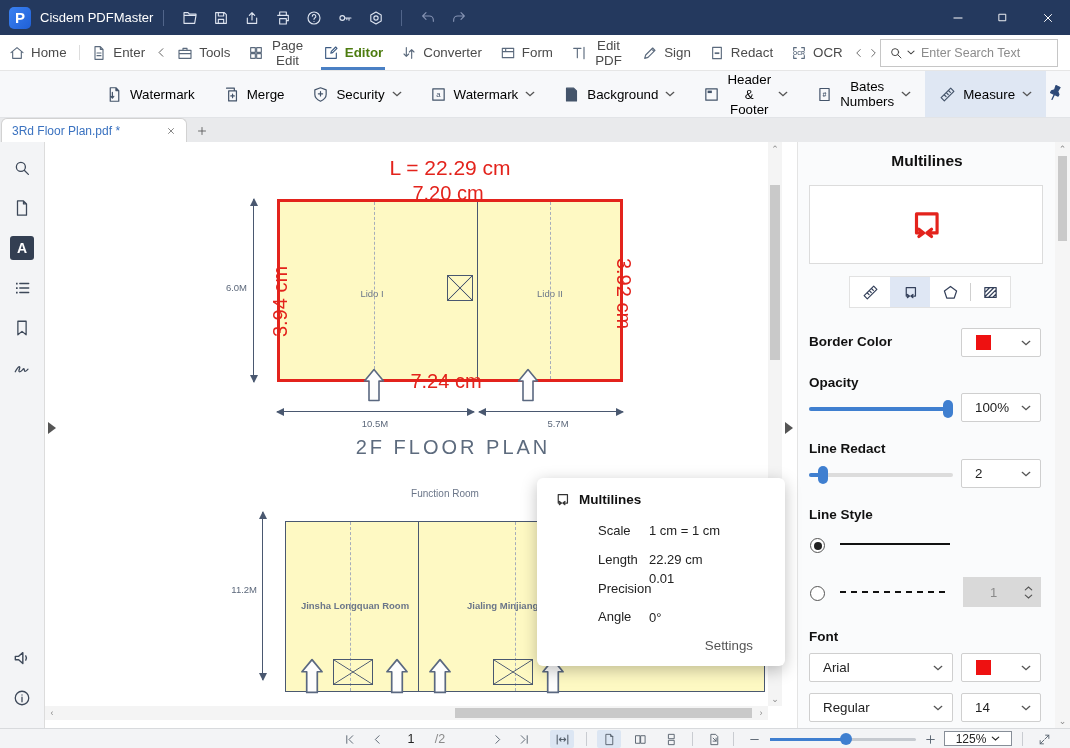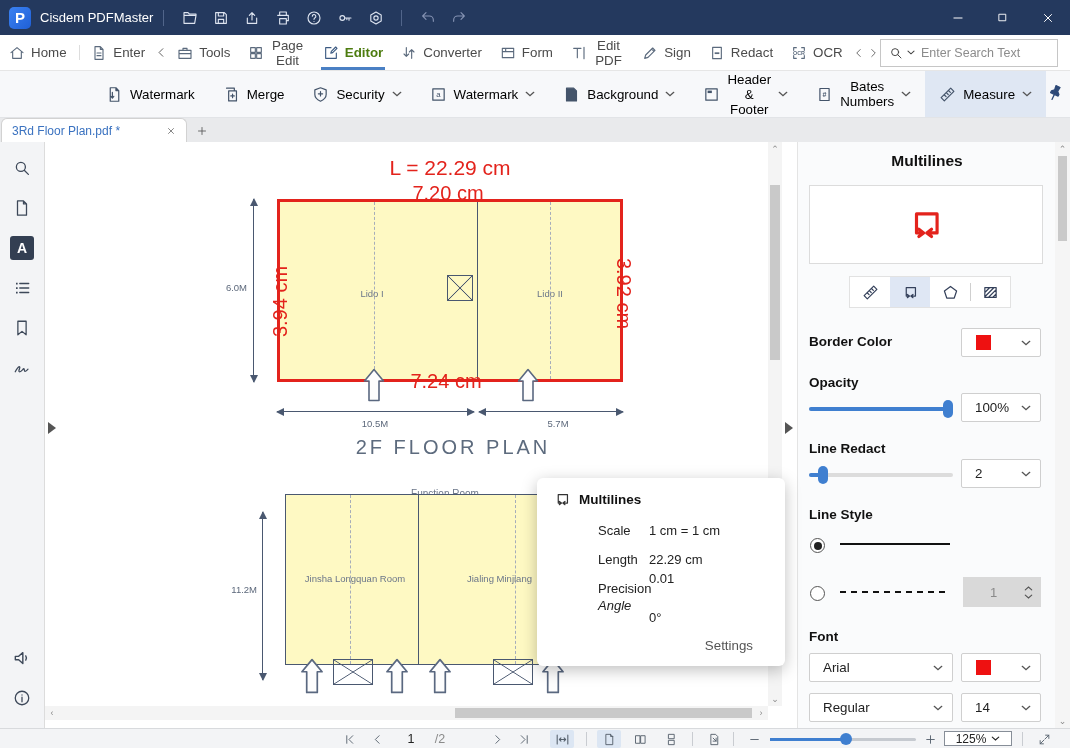"Jinsha Longquan Room" .r3f { font-weight: none -> bold; top: 352px -> 379px }
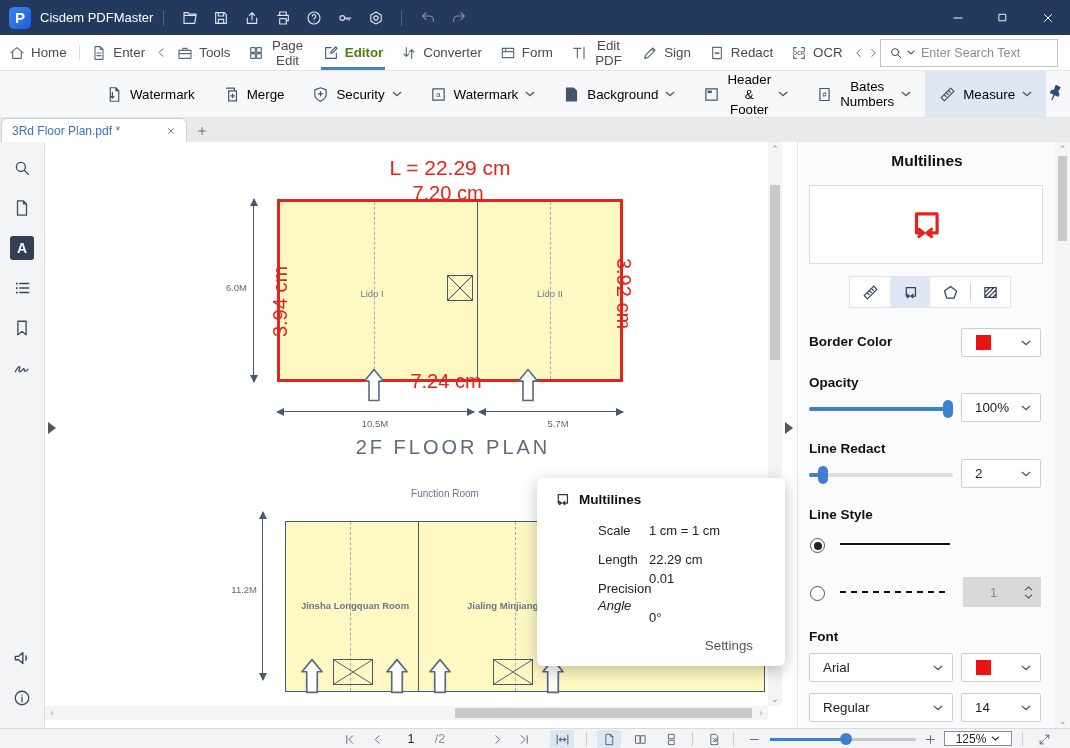"Angle" span.prow-label { font-style: italic -> none; top: 120px -> 131px }
